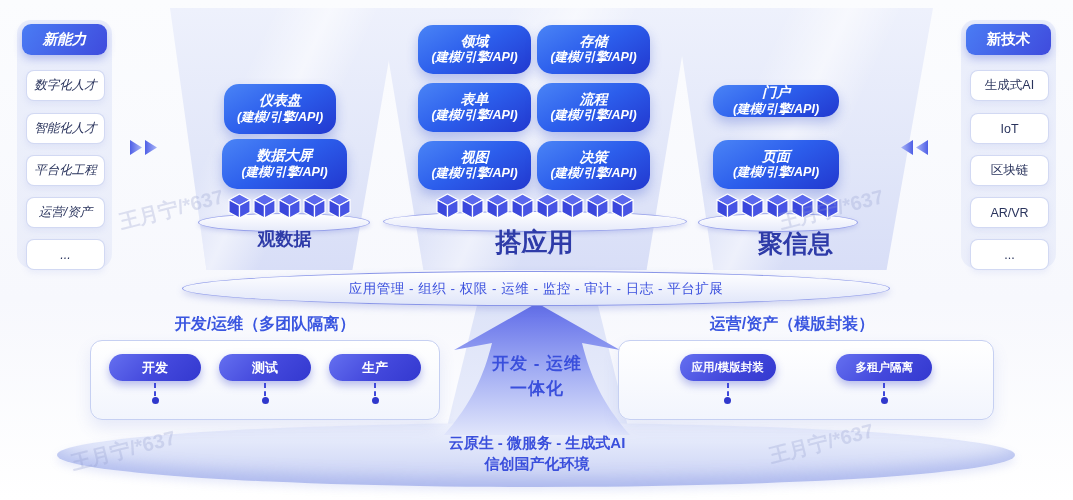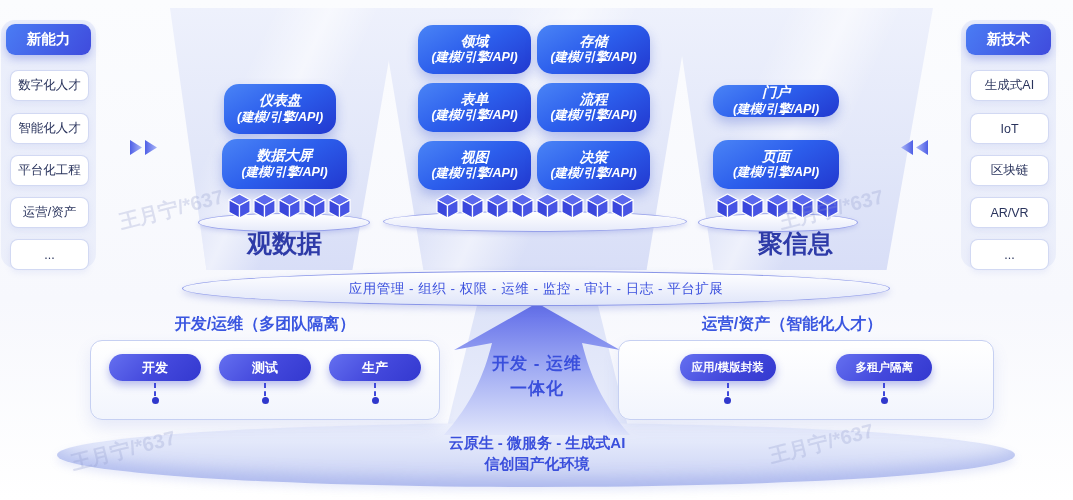"新能力" .side-card.left { font-style: none -> italic; left: 1px -> 17px }
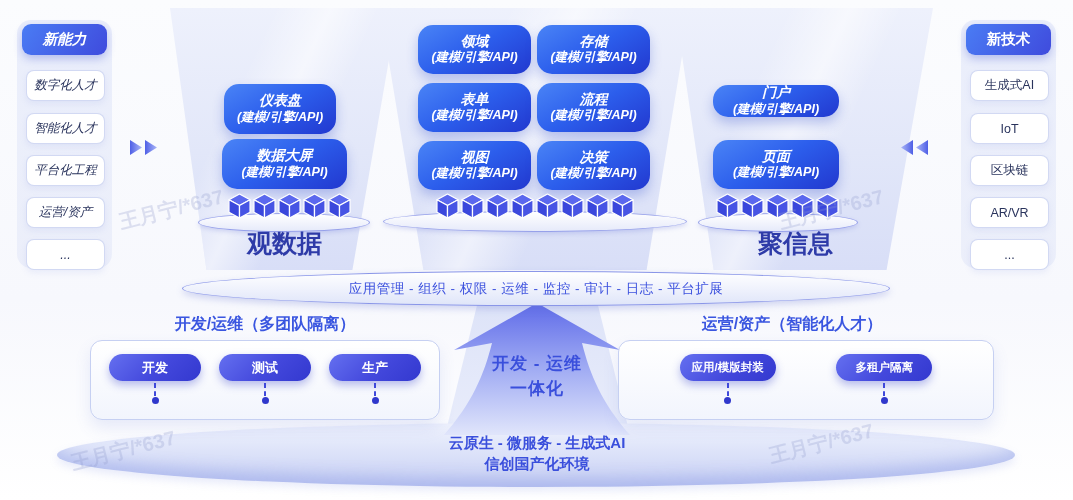"观数据" div.flabel { font-size: 25px -> 18px }
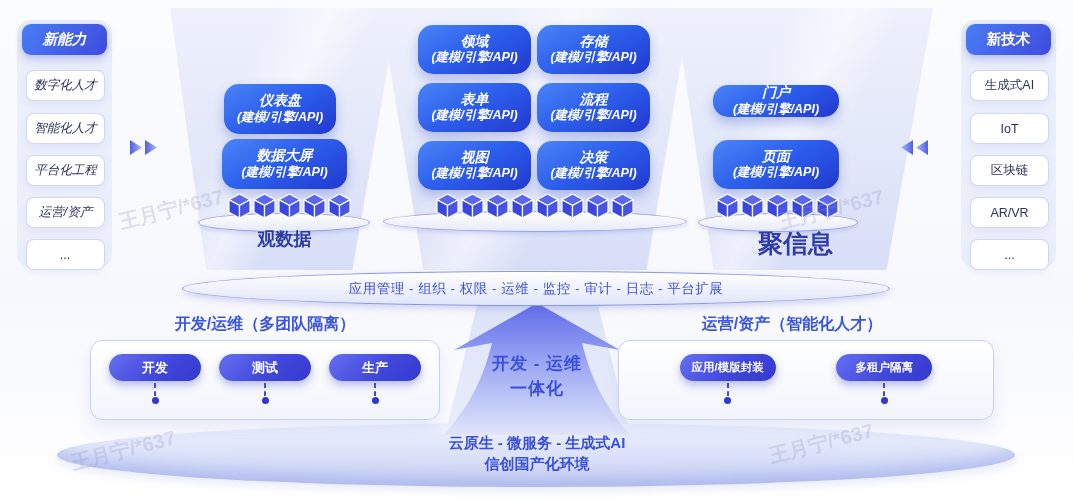"搭应用" div.flabel { html: none -> <div>搭应用</div> }
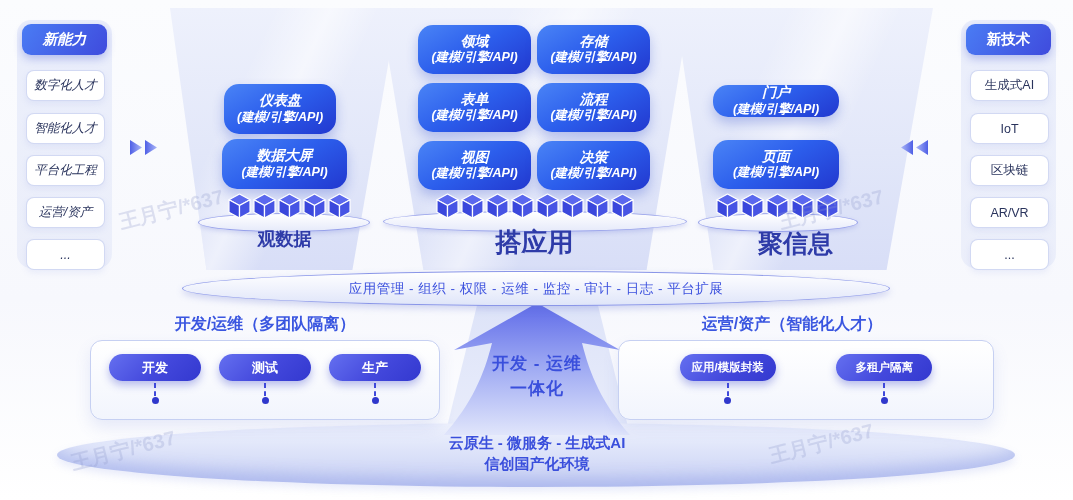"运营/资产（智能化人才）" div.ptitle { text: 智能化人才 -> 模版封装 }
